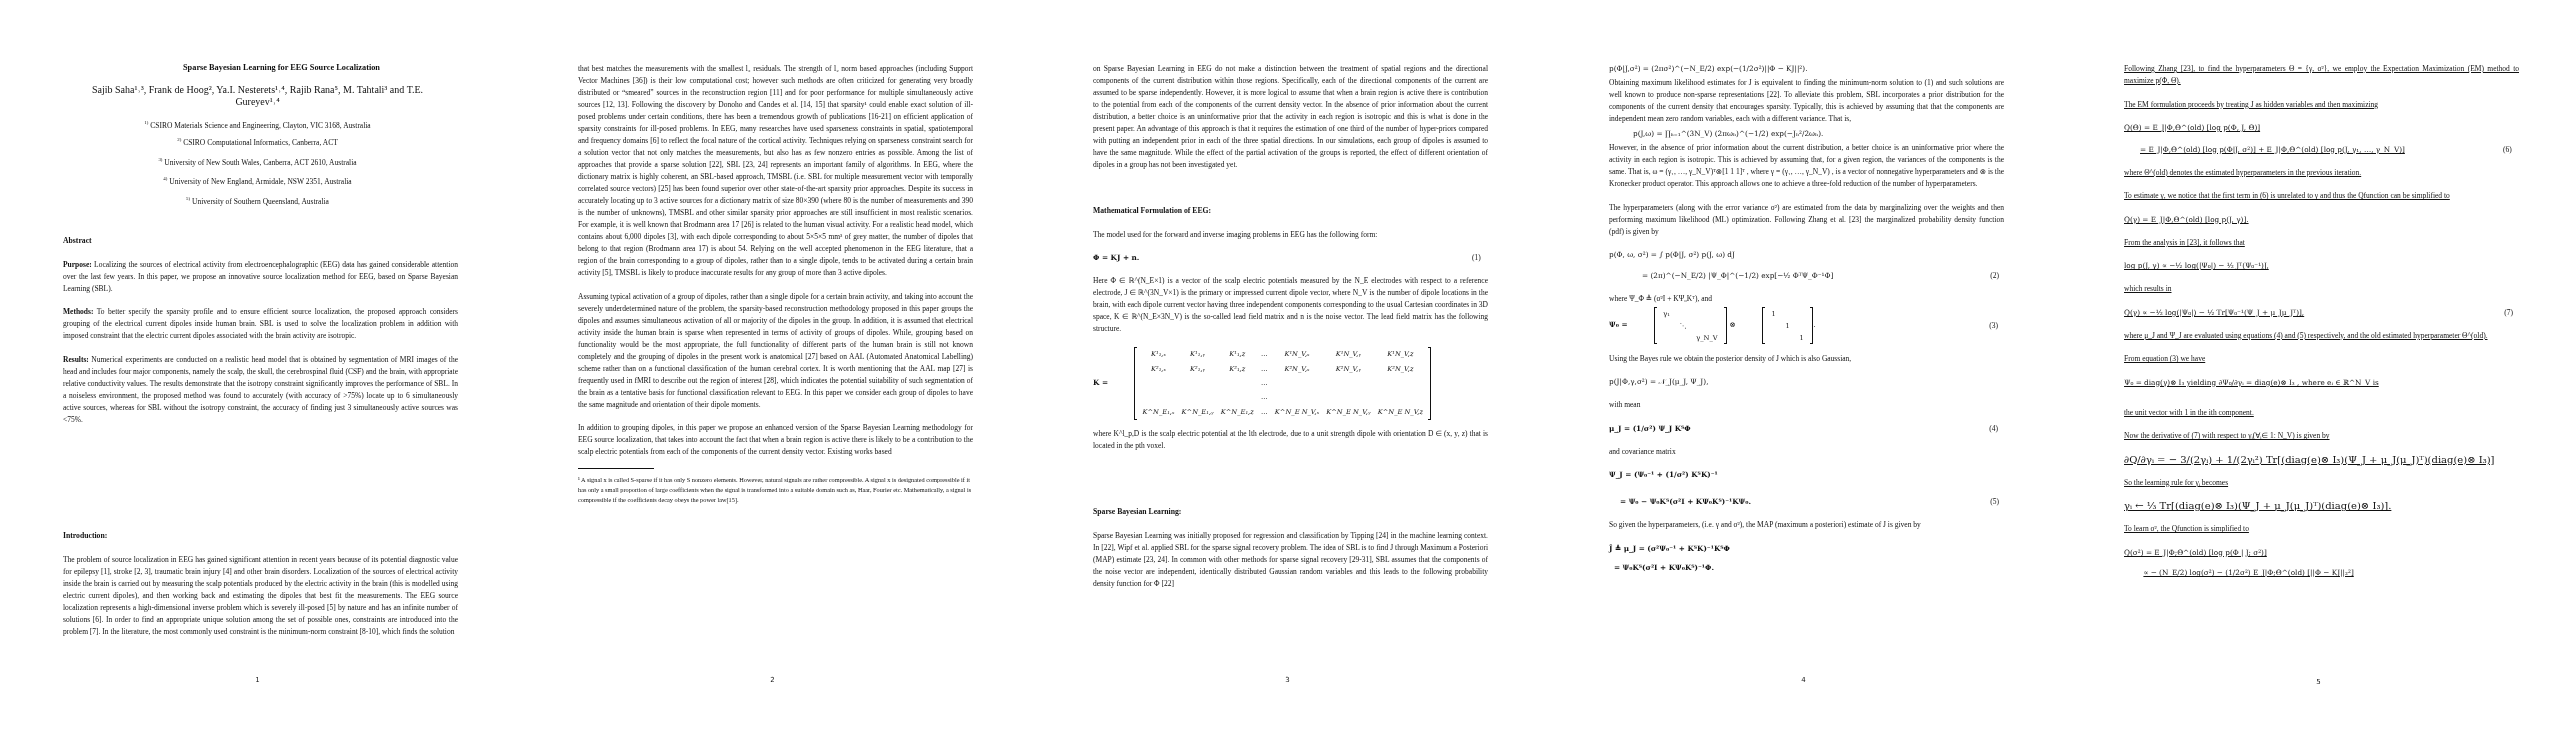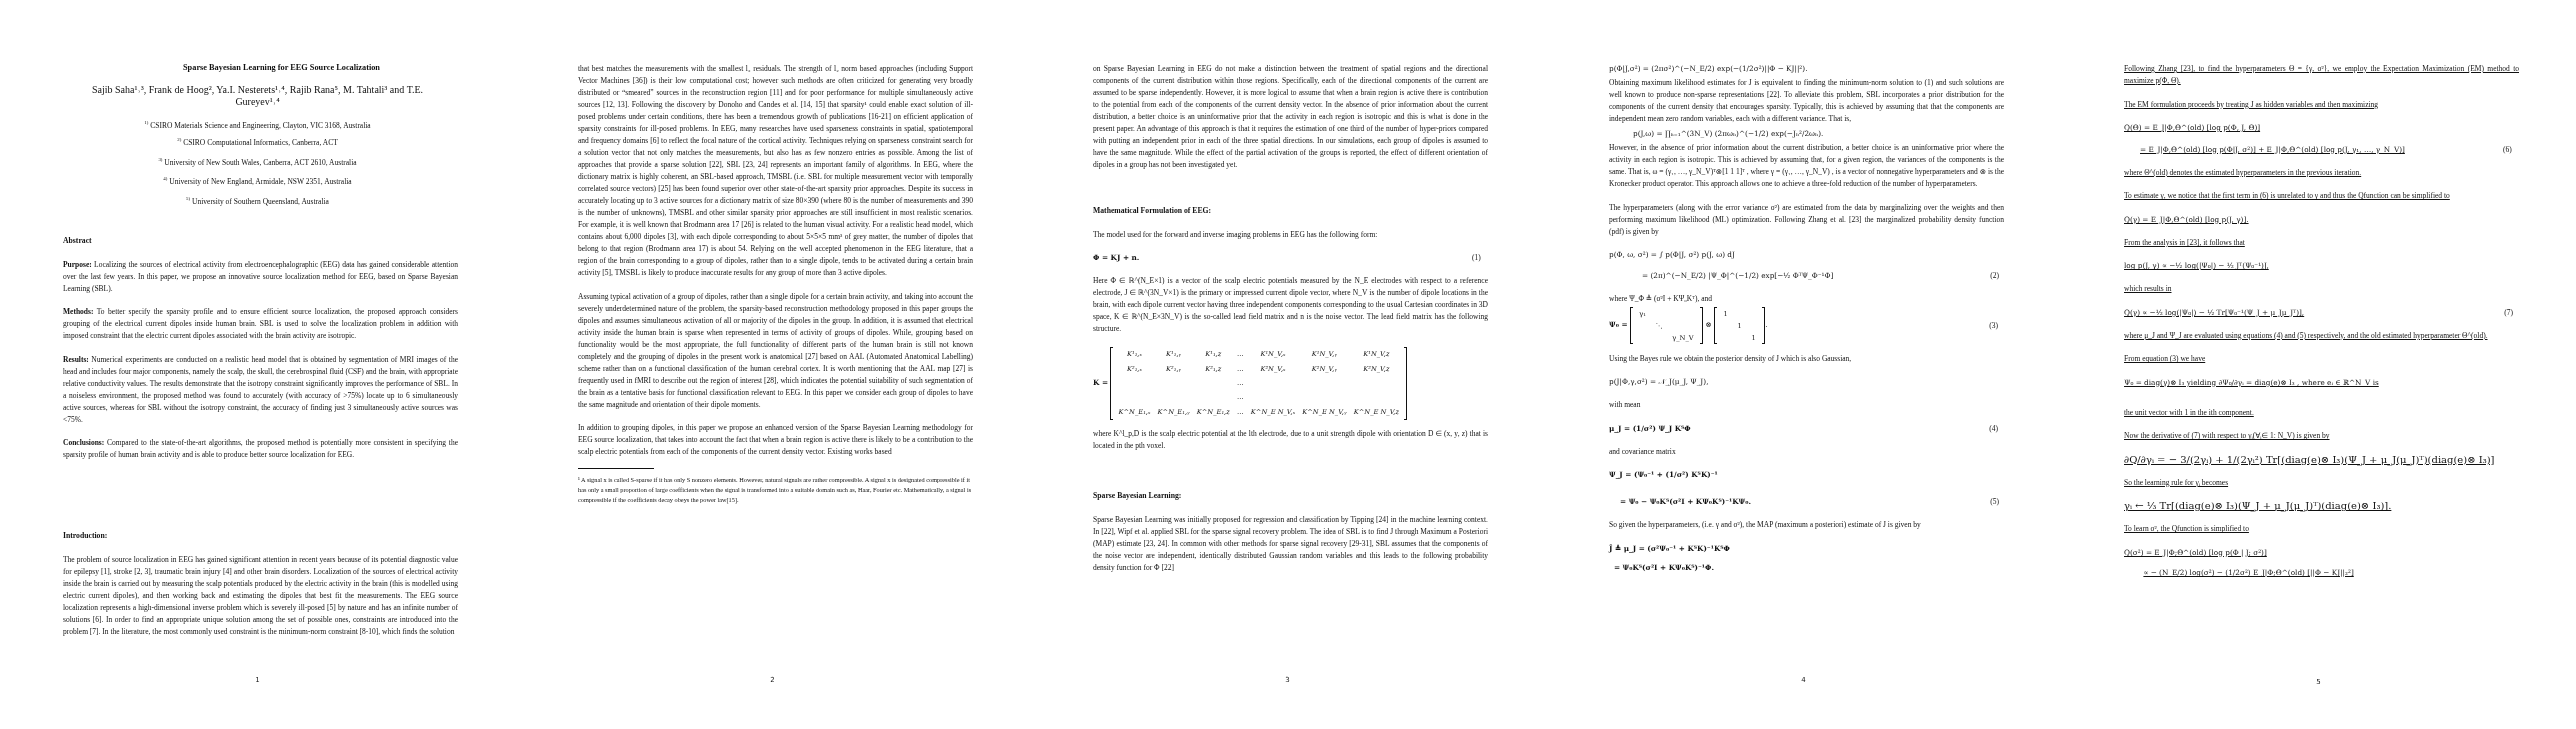"γ₁" .mtx { margin-left: none -> 24px }
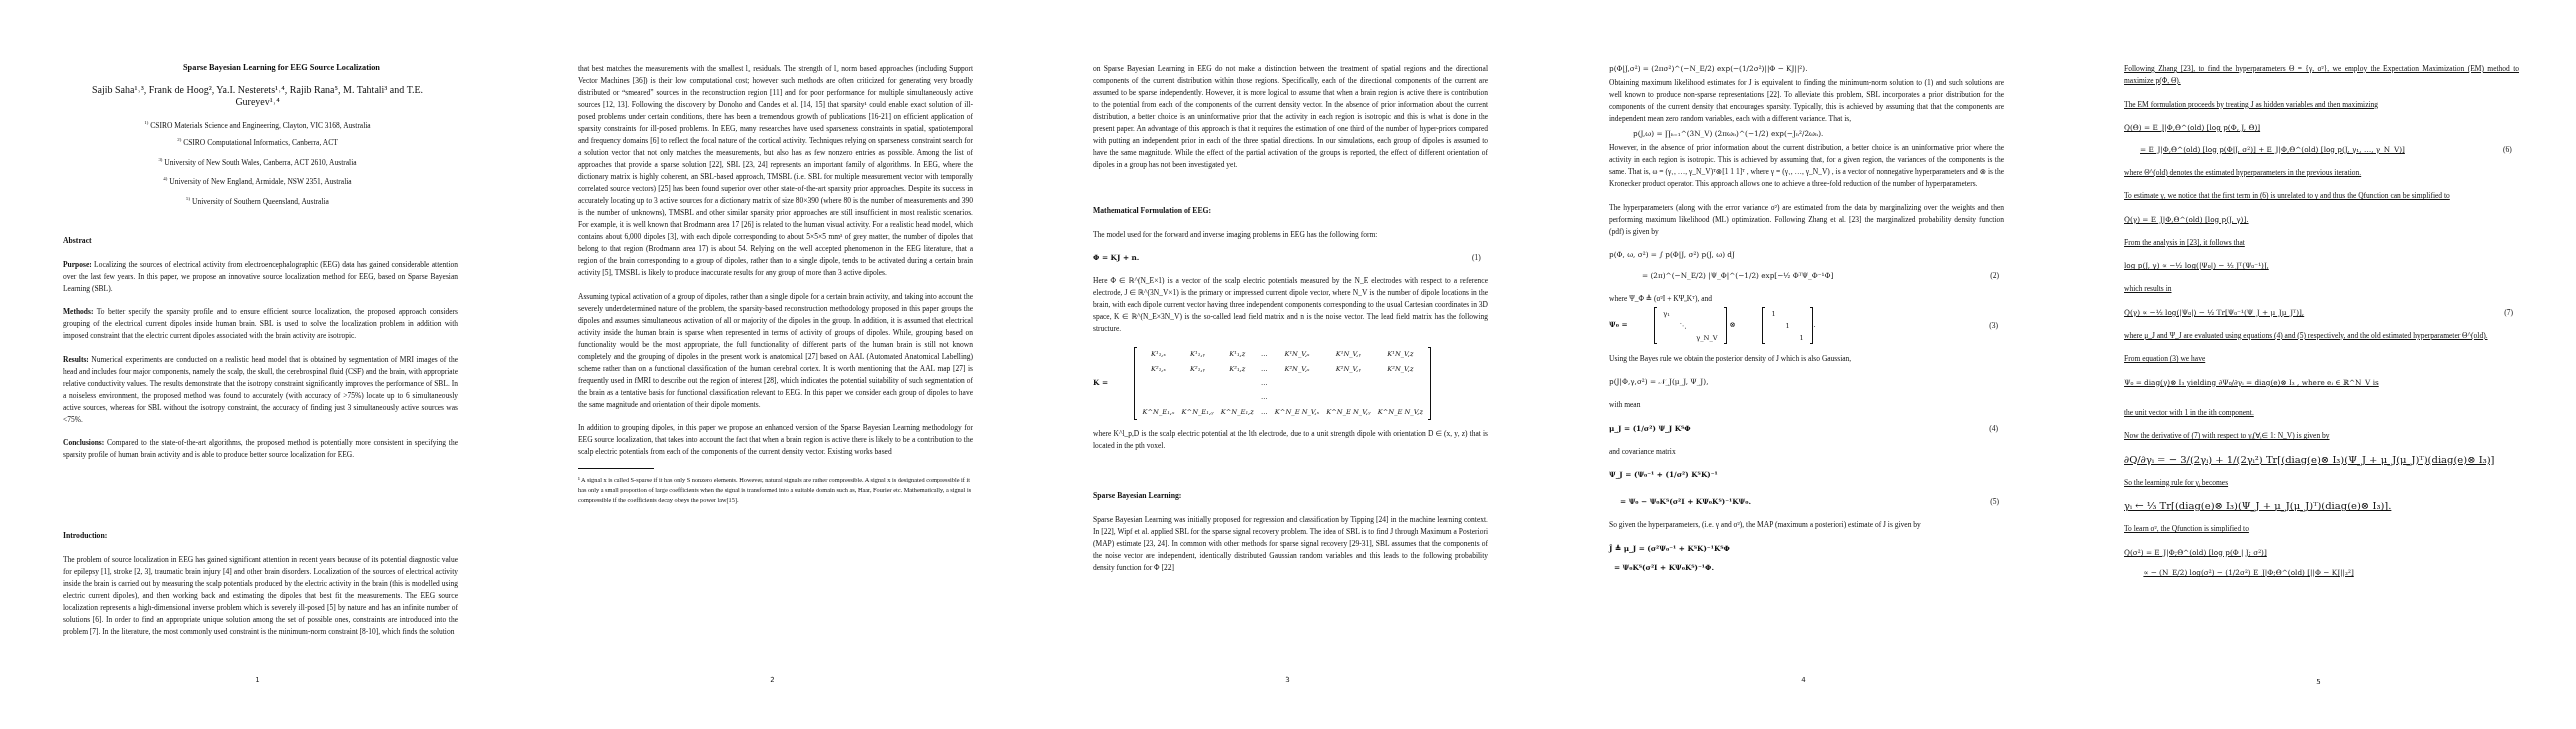"where K^l_p,D is the scalp" p.p { margin-bottom: 38px -> 54px }
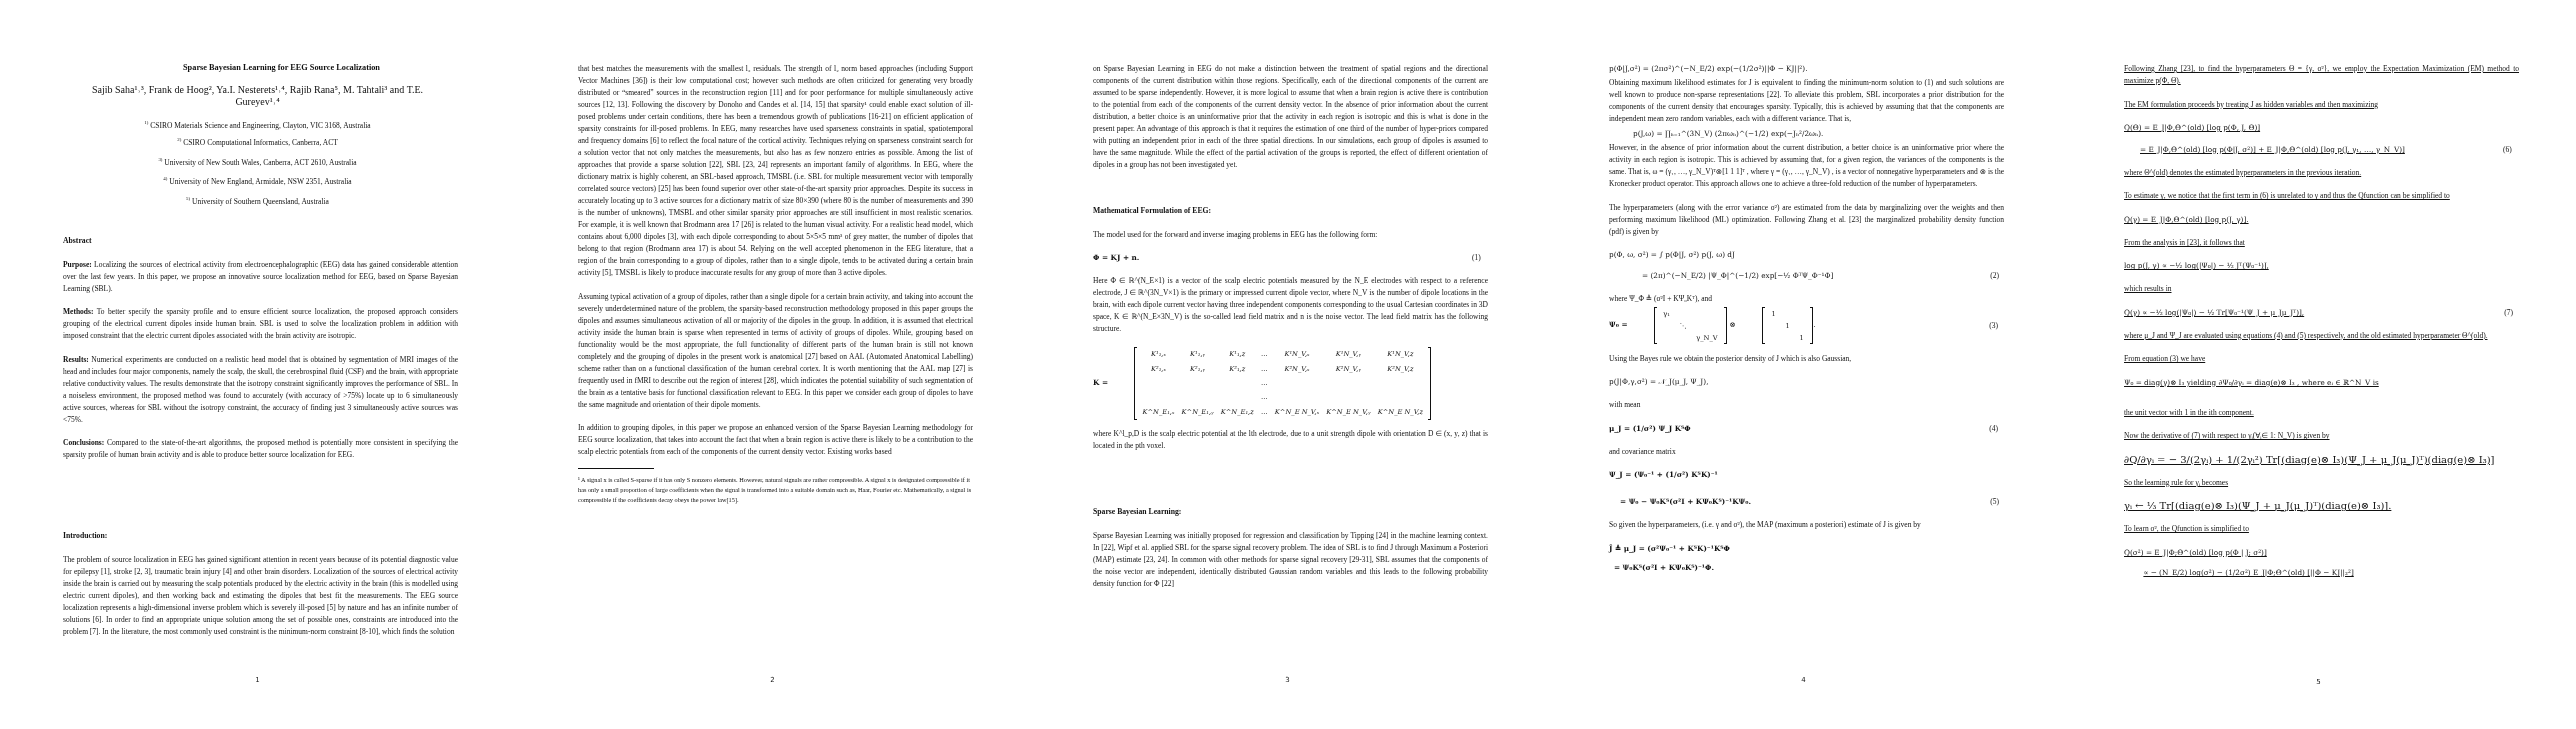"Conclusions: Compared to the" p.p { html: <p><span>Conclusions:</span><span> Compared to the state-of-the-art algorithms, the proposed method is potentially more consistent in specifying the sparsity profile of human brain activity and is able to produce better source localization for EEG.</span></p> -> none }
